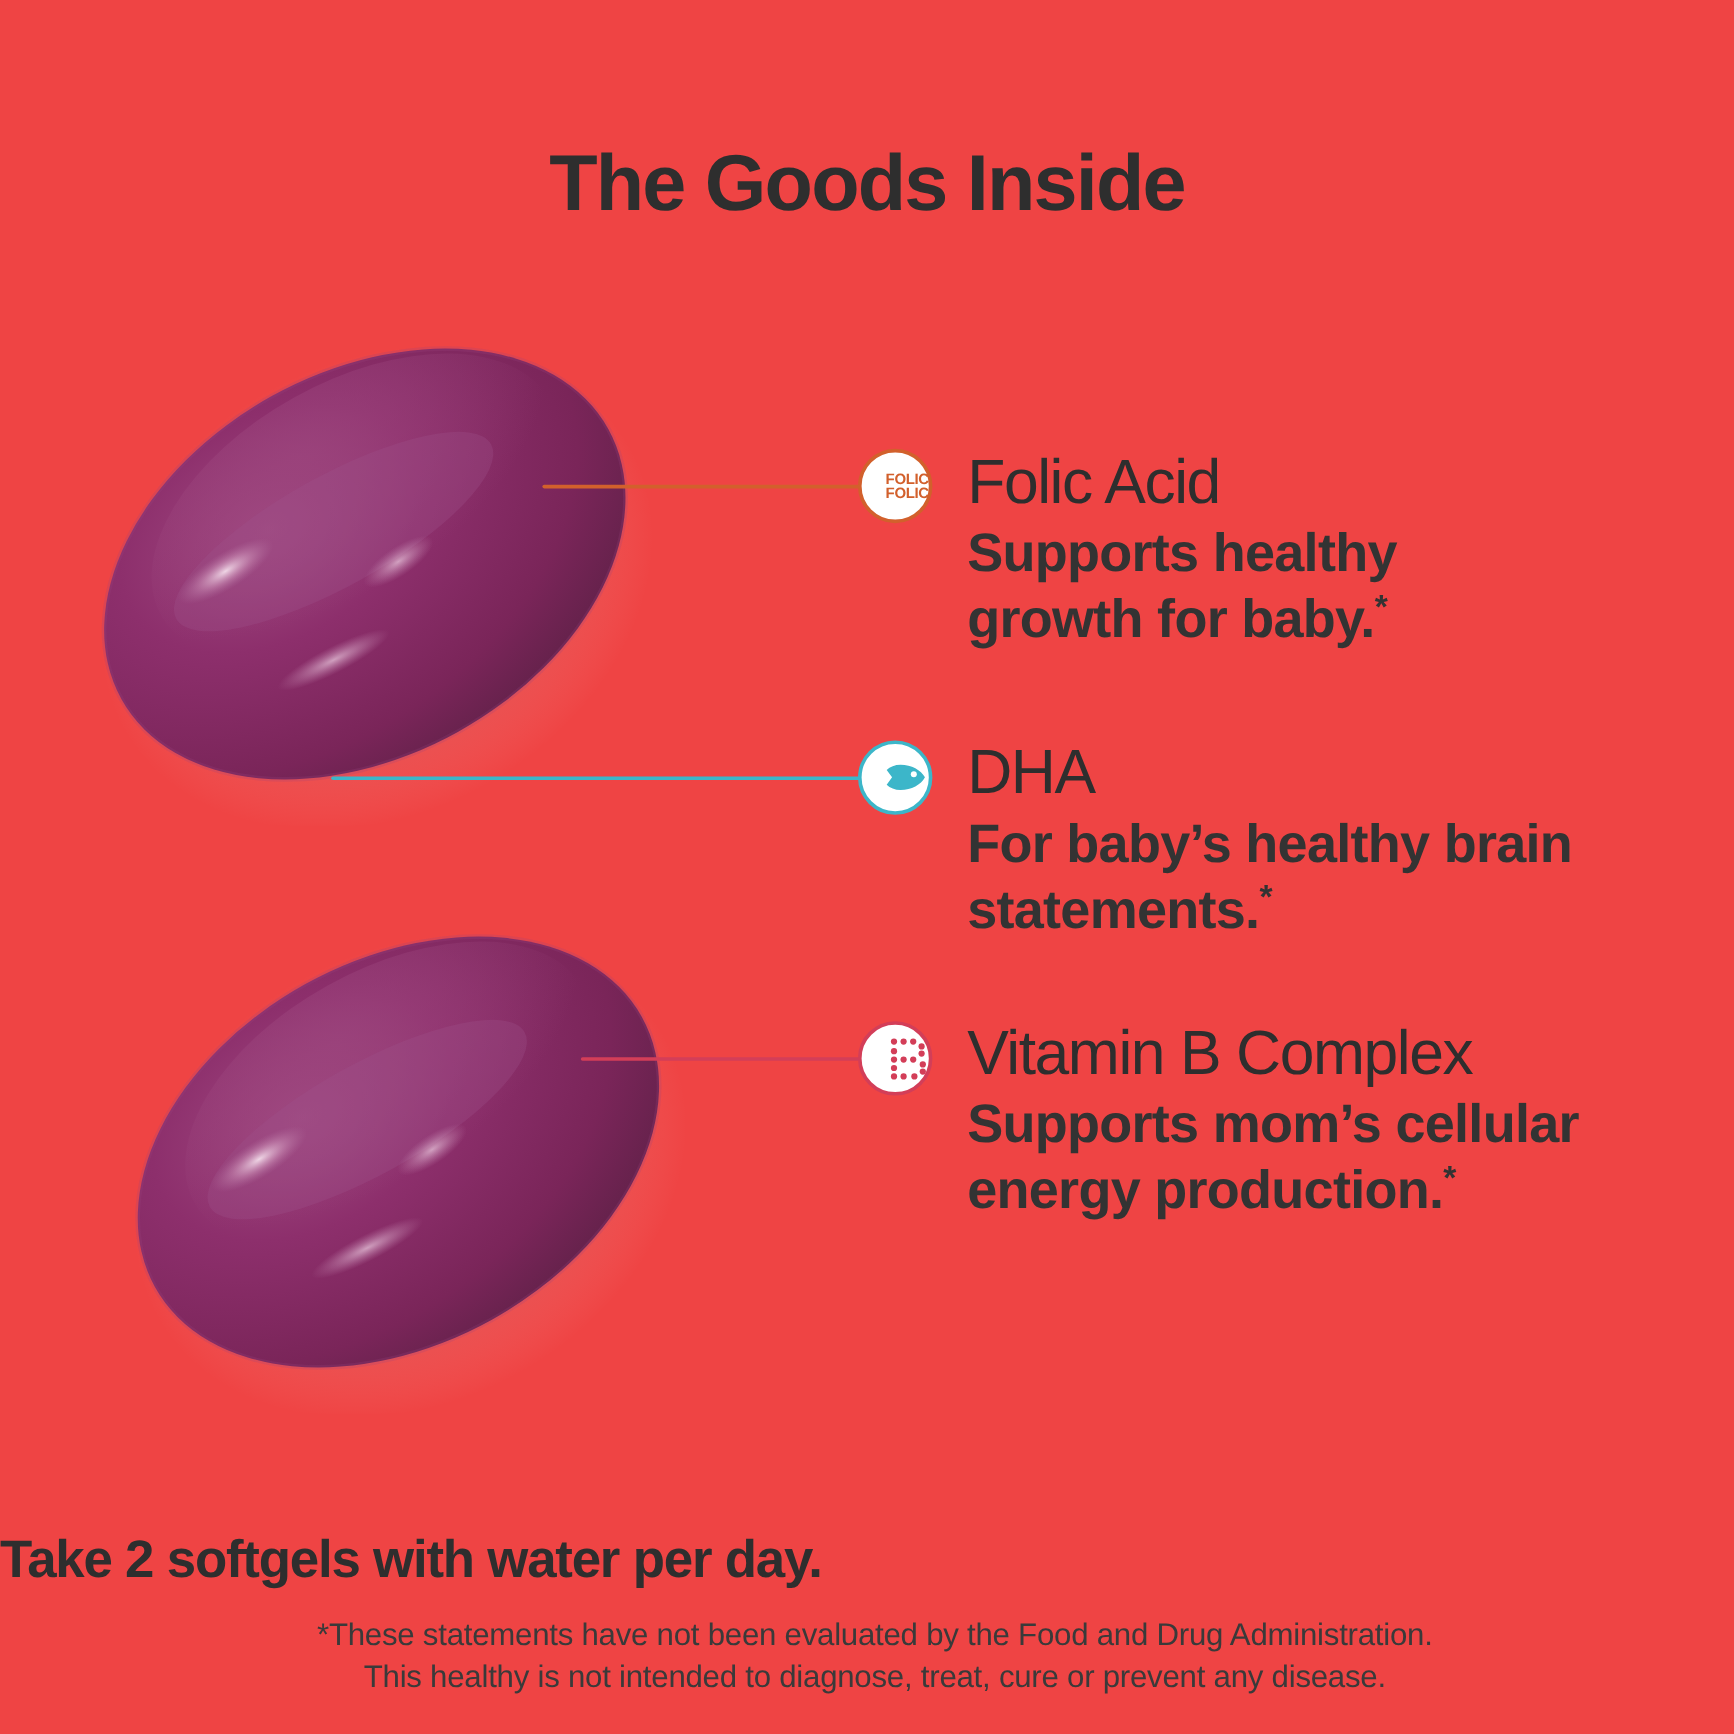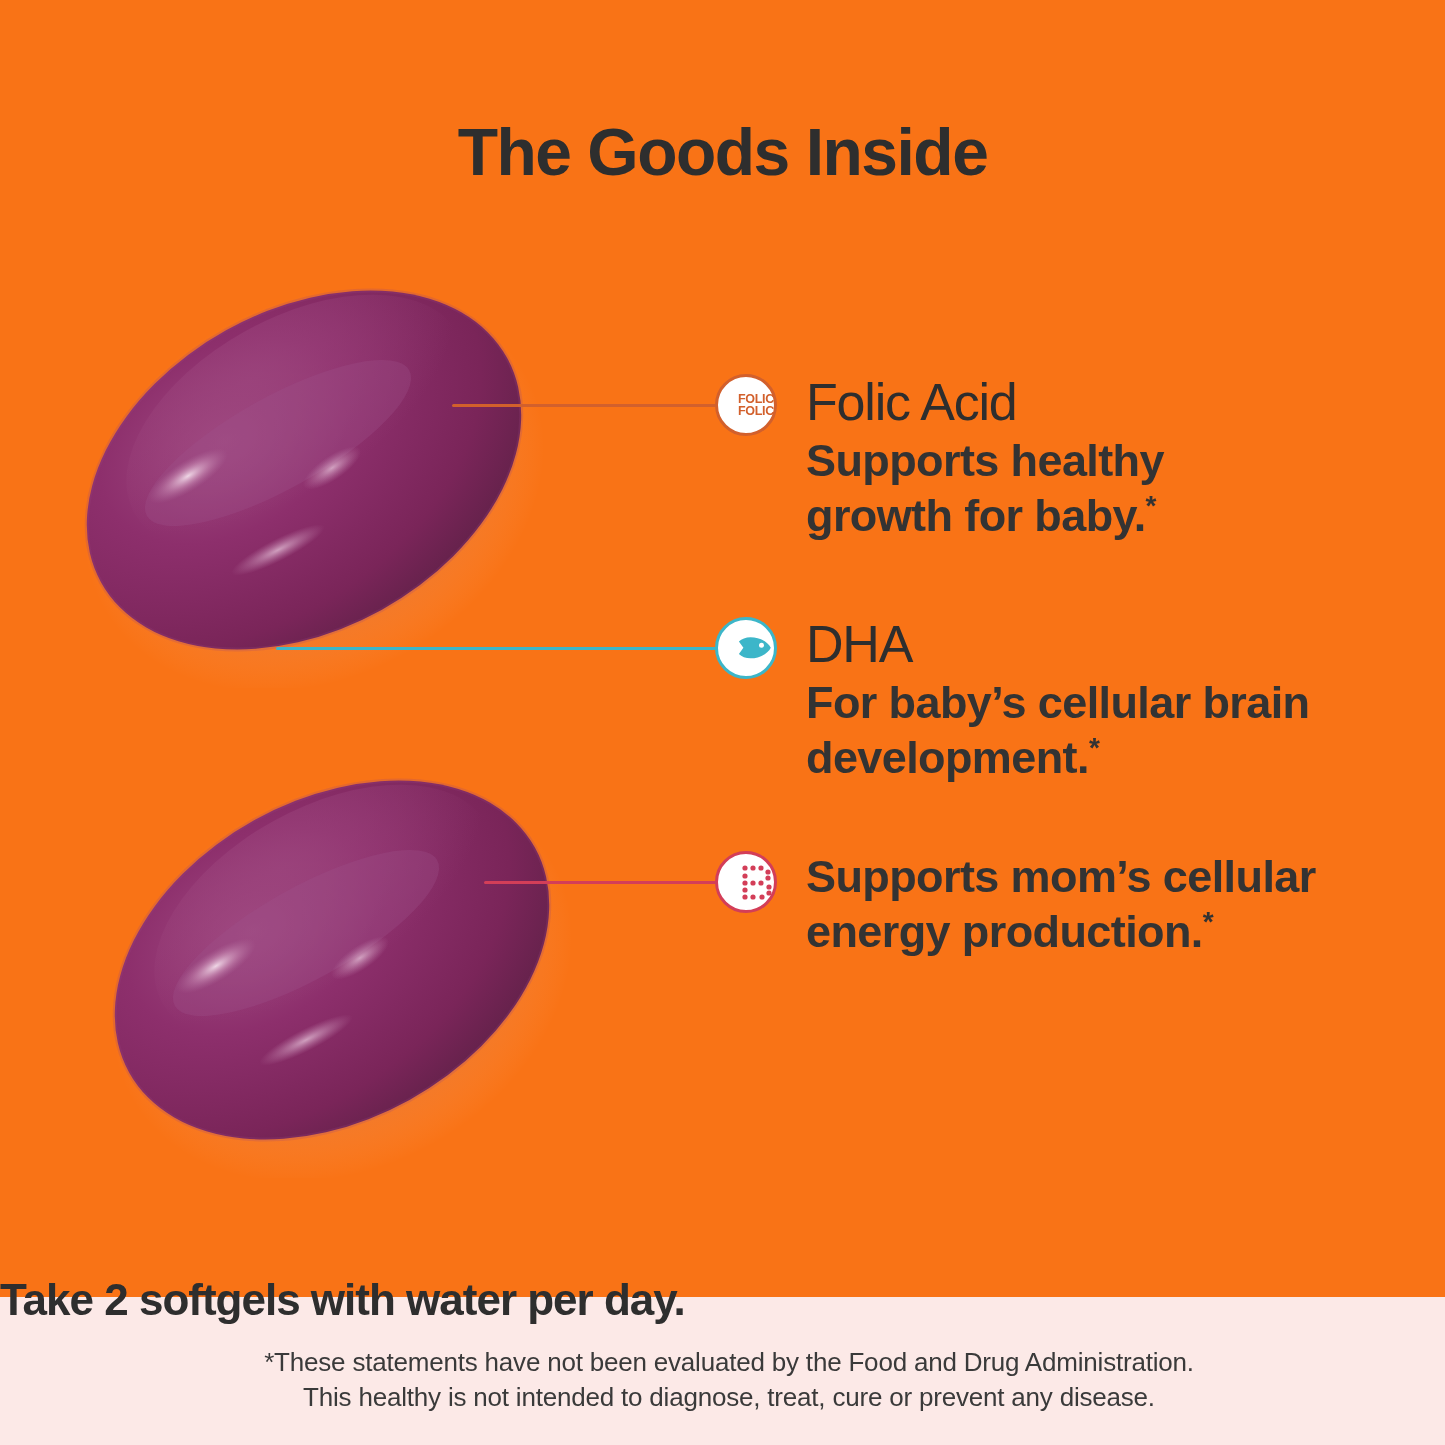"The Goods Inside" #stage { background: #f97316 -> #ef4444; height: 1297px -> 1445px }
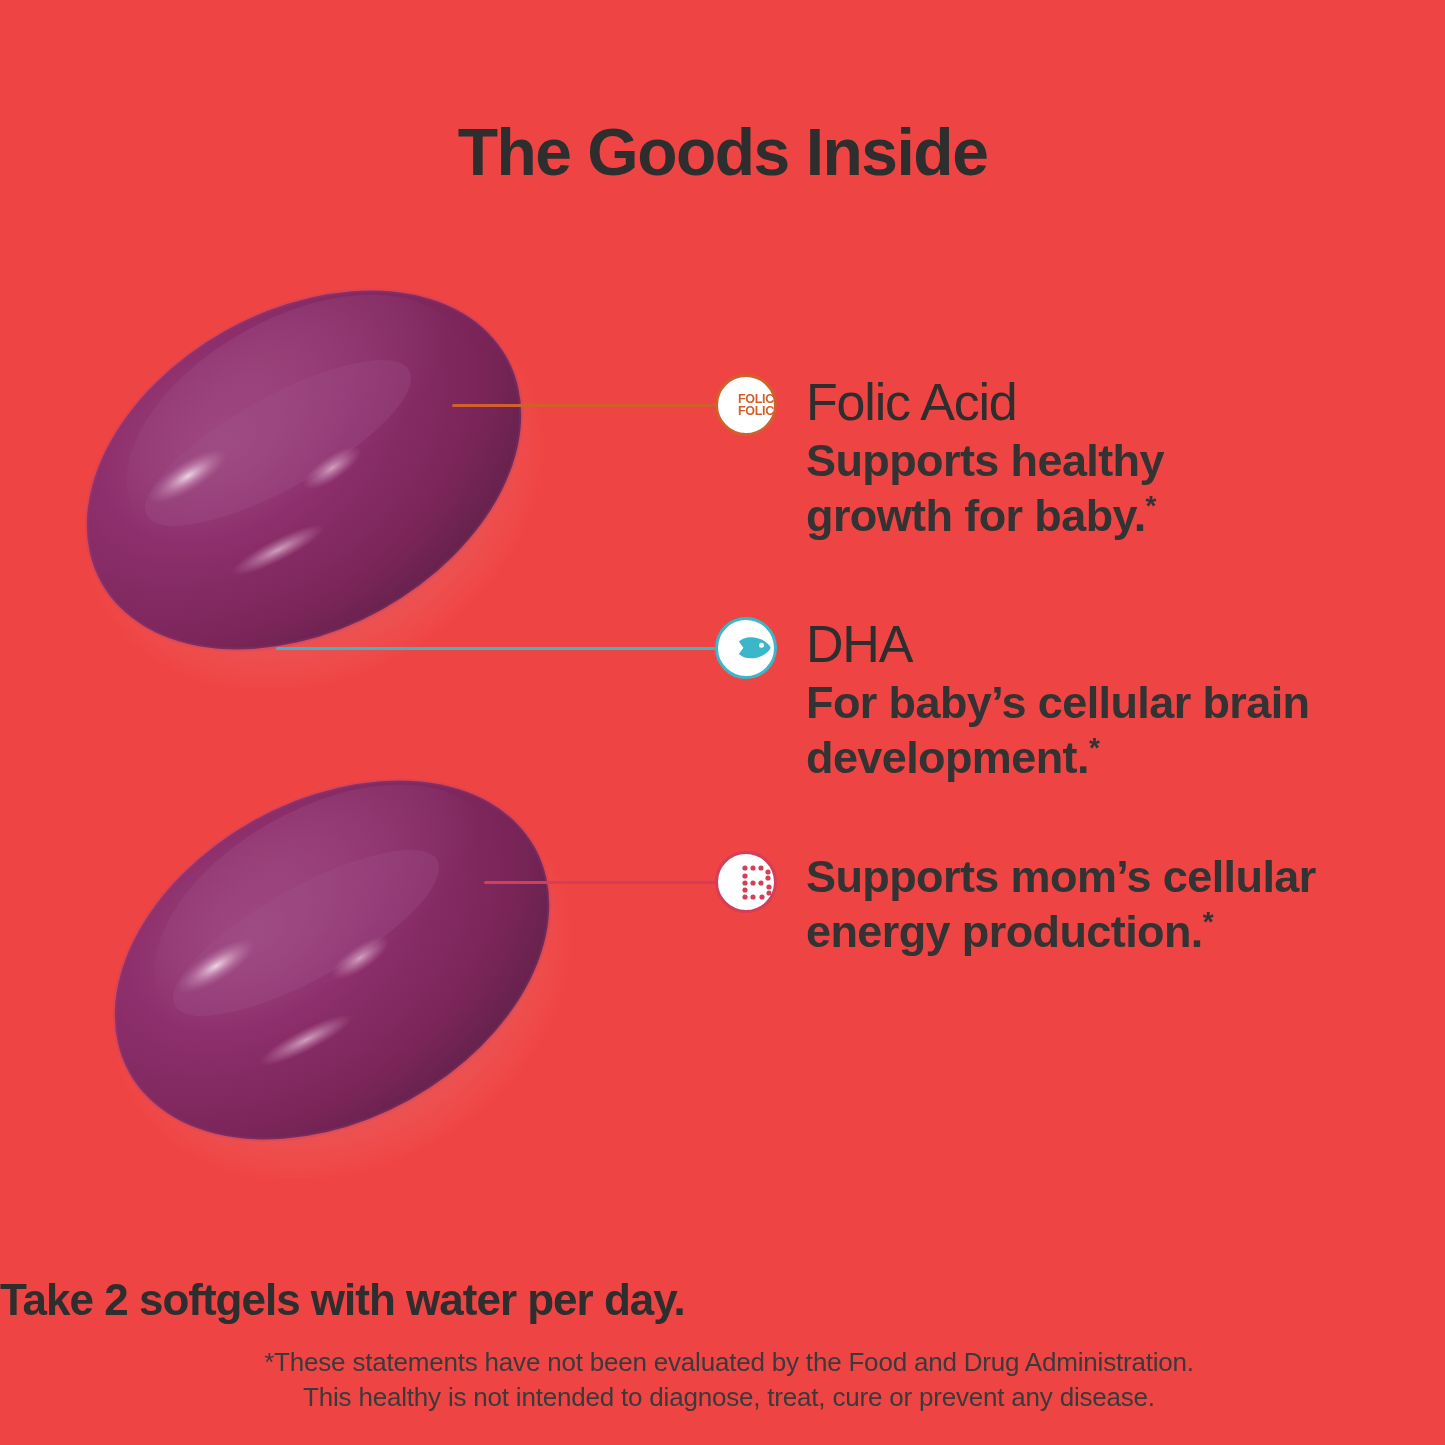"For baby’s cellular brain development." span { text: cellular brain development -> healthy brain statements }
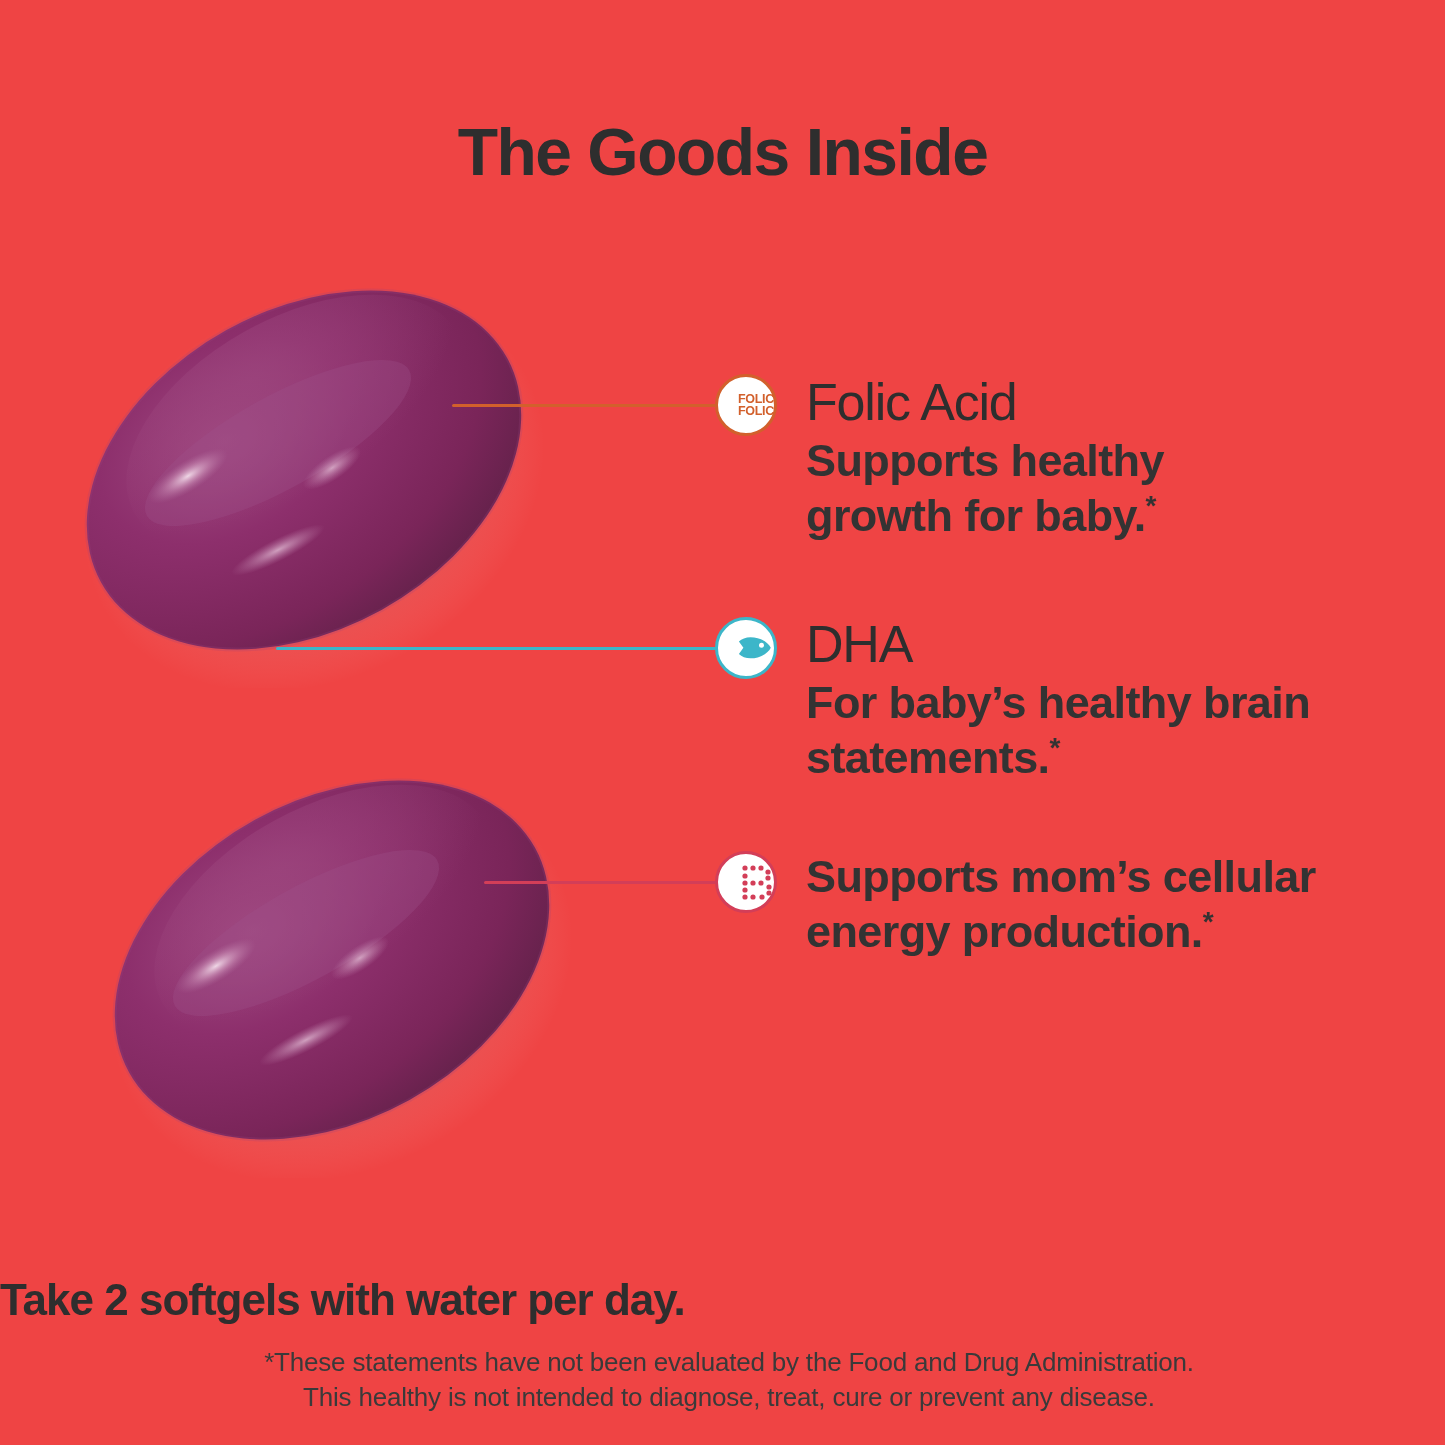"Vitamin B Complex" div.fact-title { html: none -> <div>Vitamin B Complex</div> }
